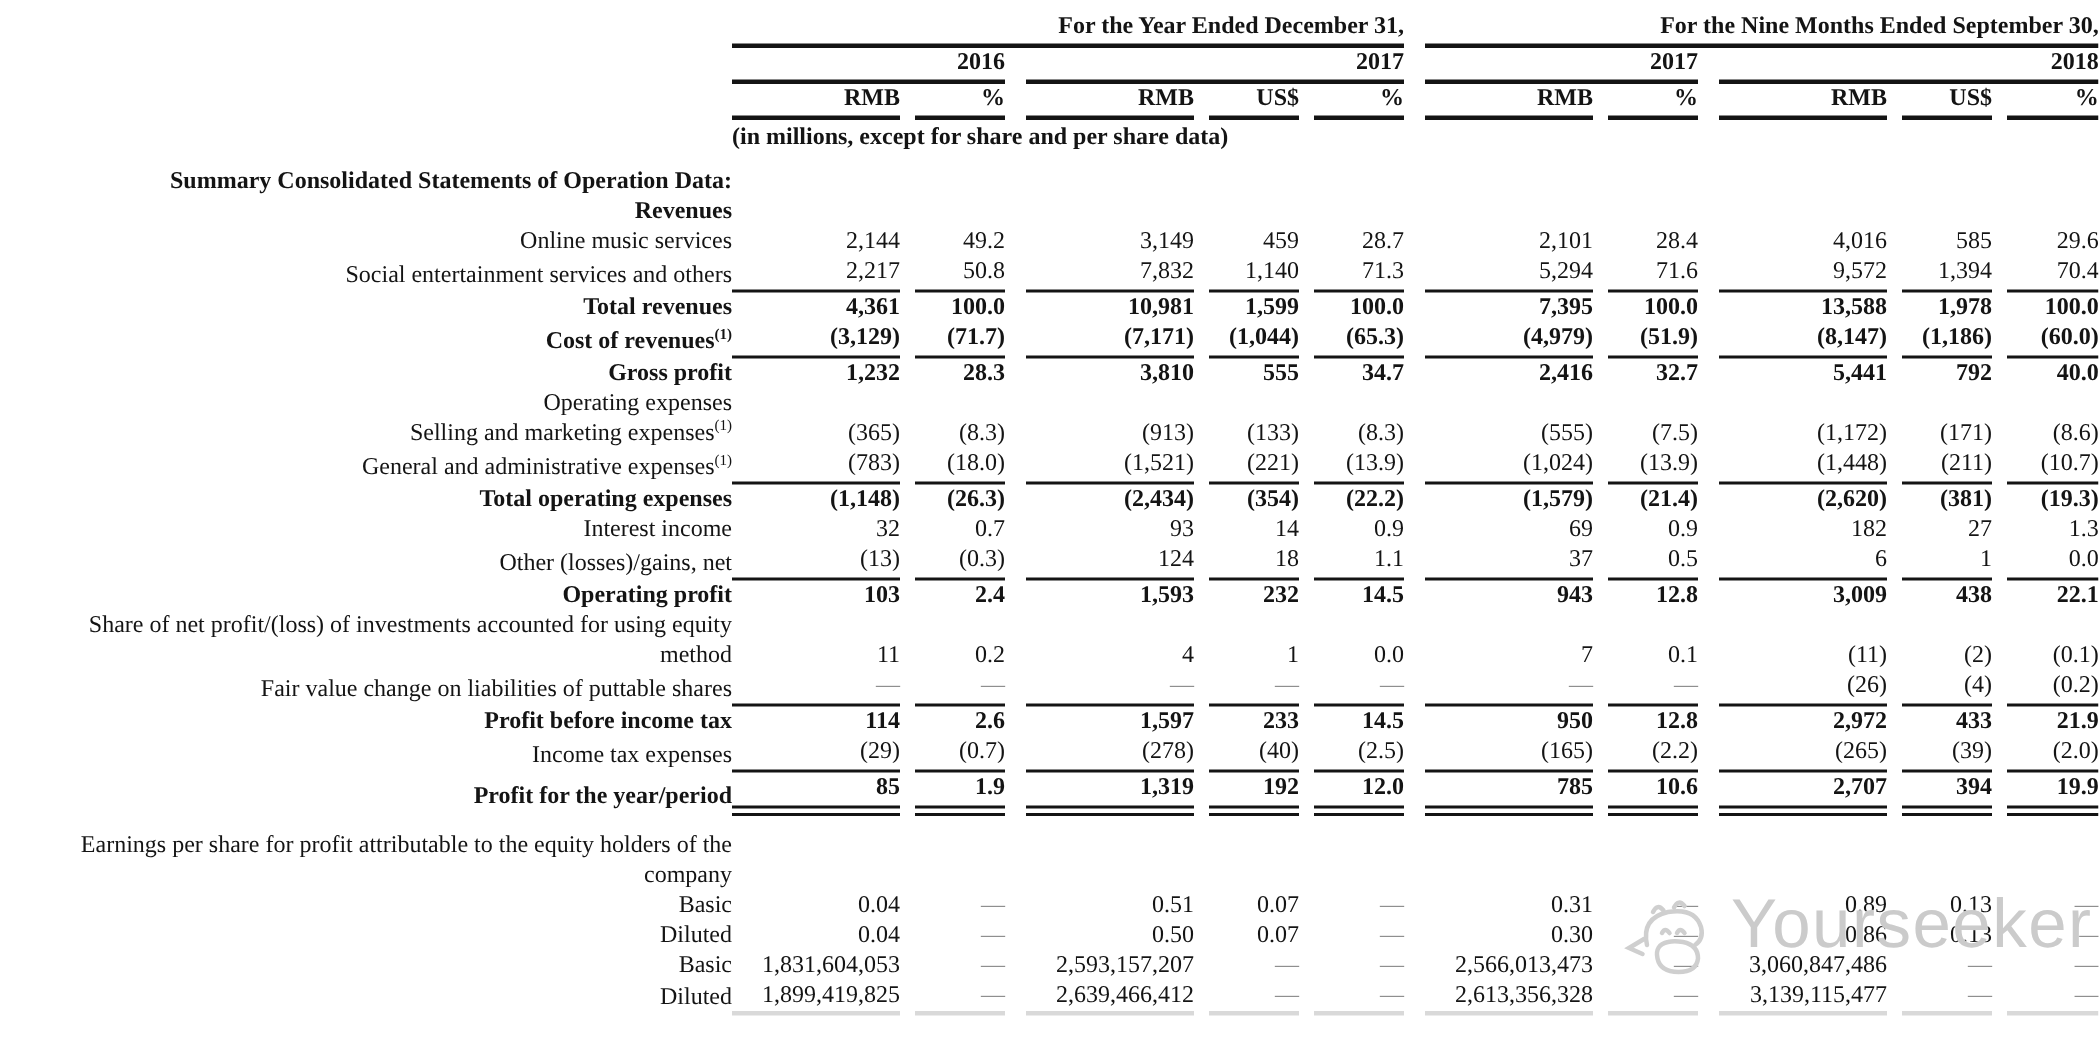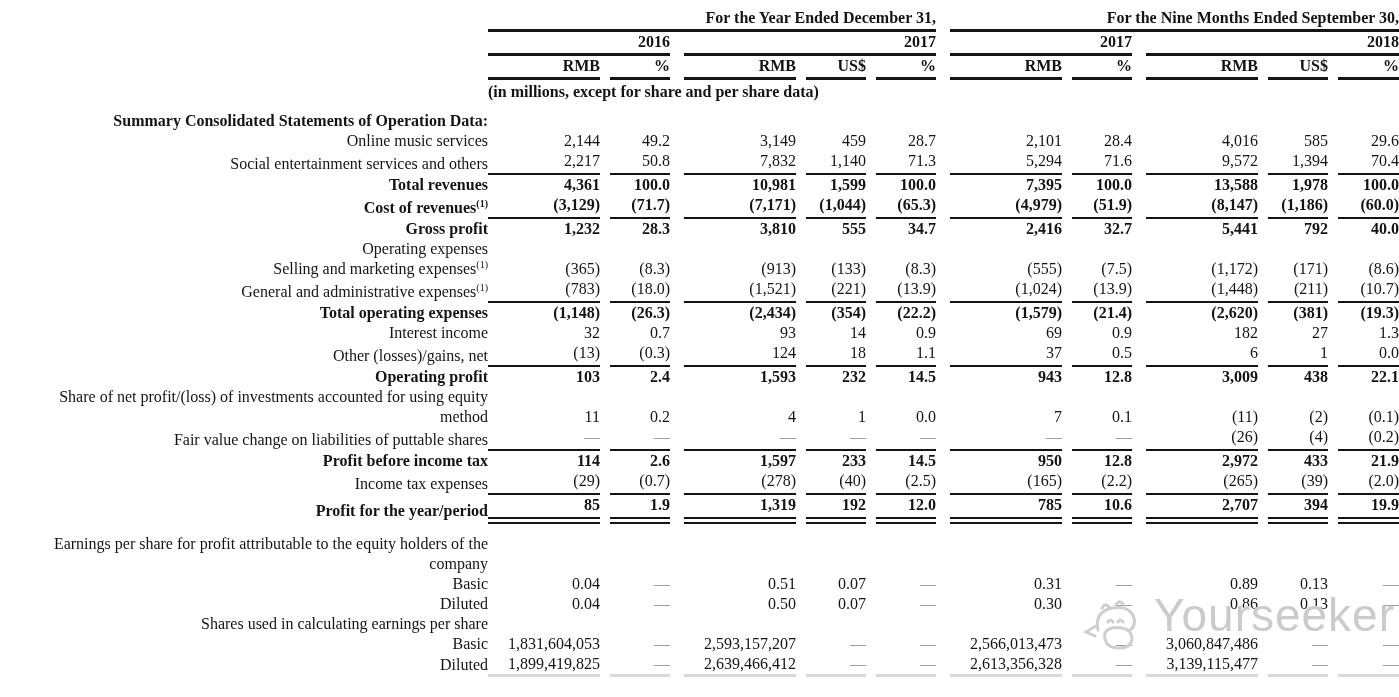"Revenues" tr { html: none -> <tr> <td>Revenues</td> <td></td> <td></td> <td></td> <td></td> <td></td> <td></td> <td></td> <td></td> <td></td> <td></td> <td></td> <td></td> <td></td> <td></td> <td></td> <td></td> <td></td> <td></td> <td></td> </tr> }
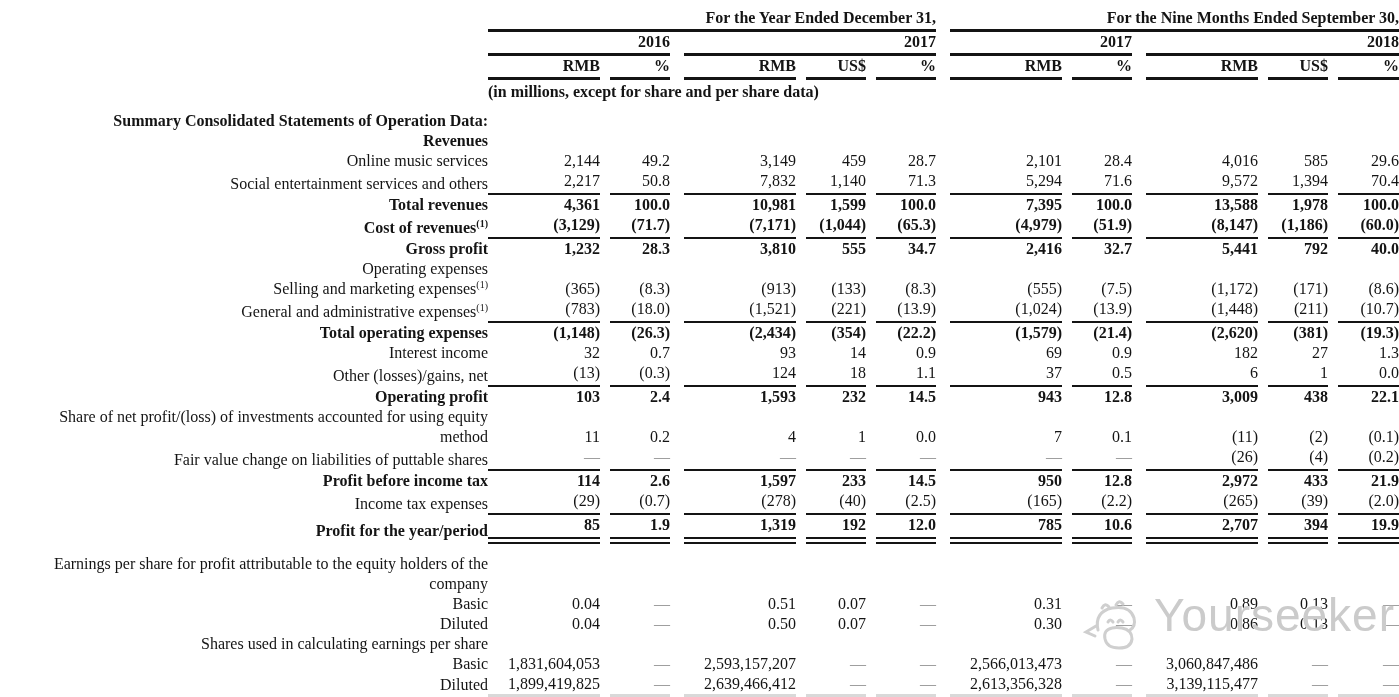"Shares used in calculating earnings" tr { html: <tr> <td>Shares used in calculating earnings per share</td> <td></td> <td></td> <td></td> <td></td> <td></td> <td></td> <td></td> <td></td> <td></td> <td></td> <td></td> <td></td> <td></td> <td></td> <td></td> <td></td> <td></td> <td></td> <td></td> </tr> -> none }
